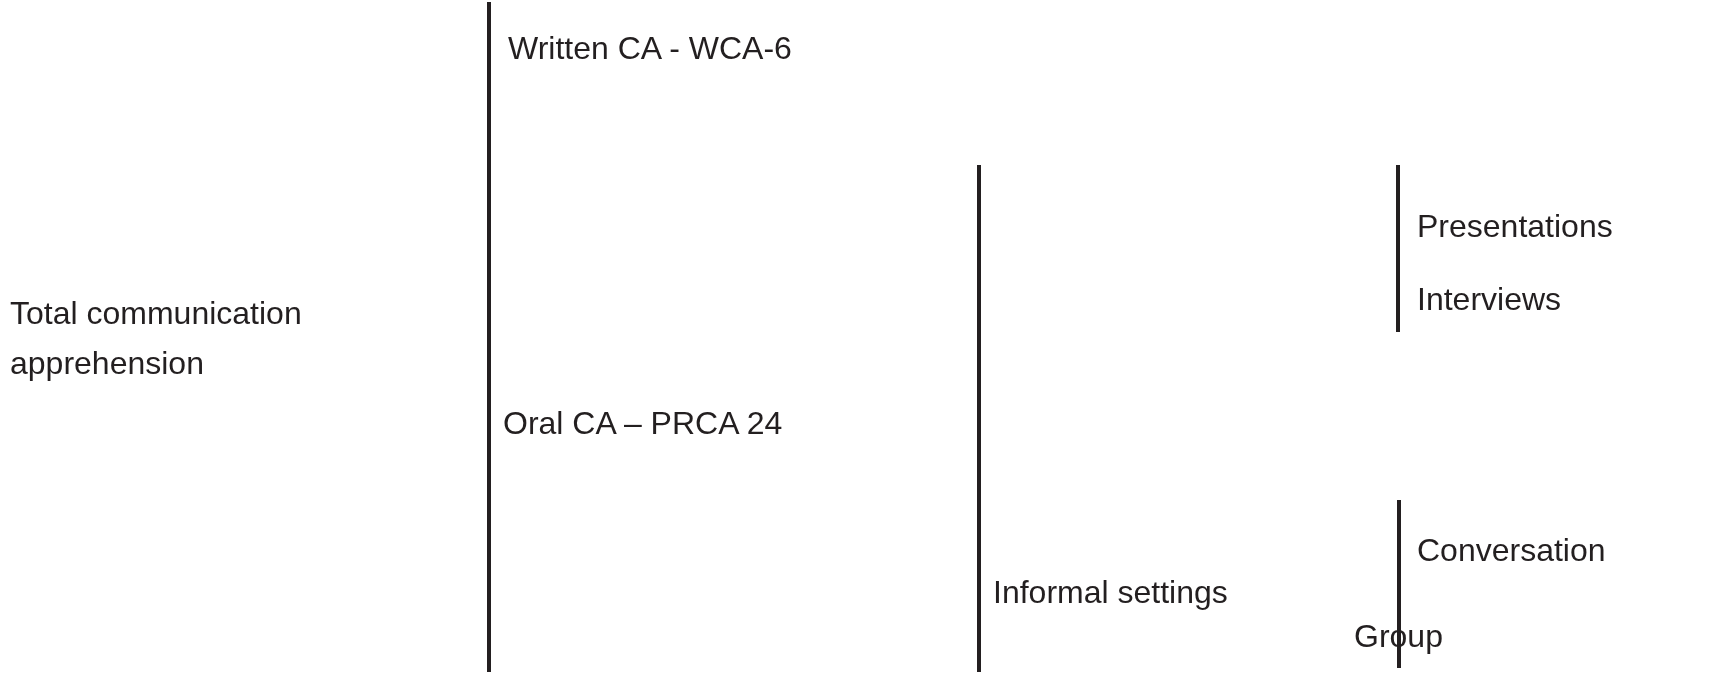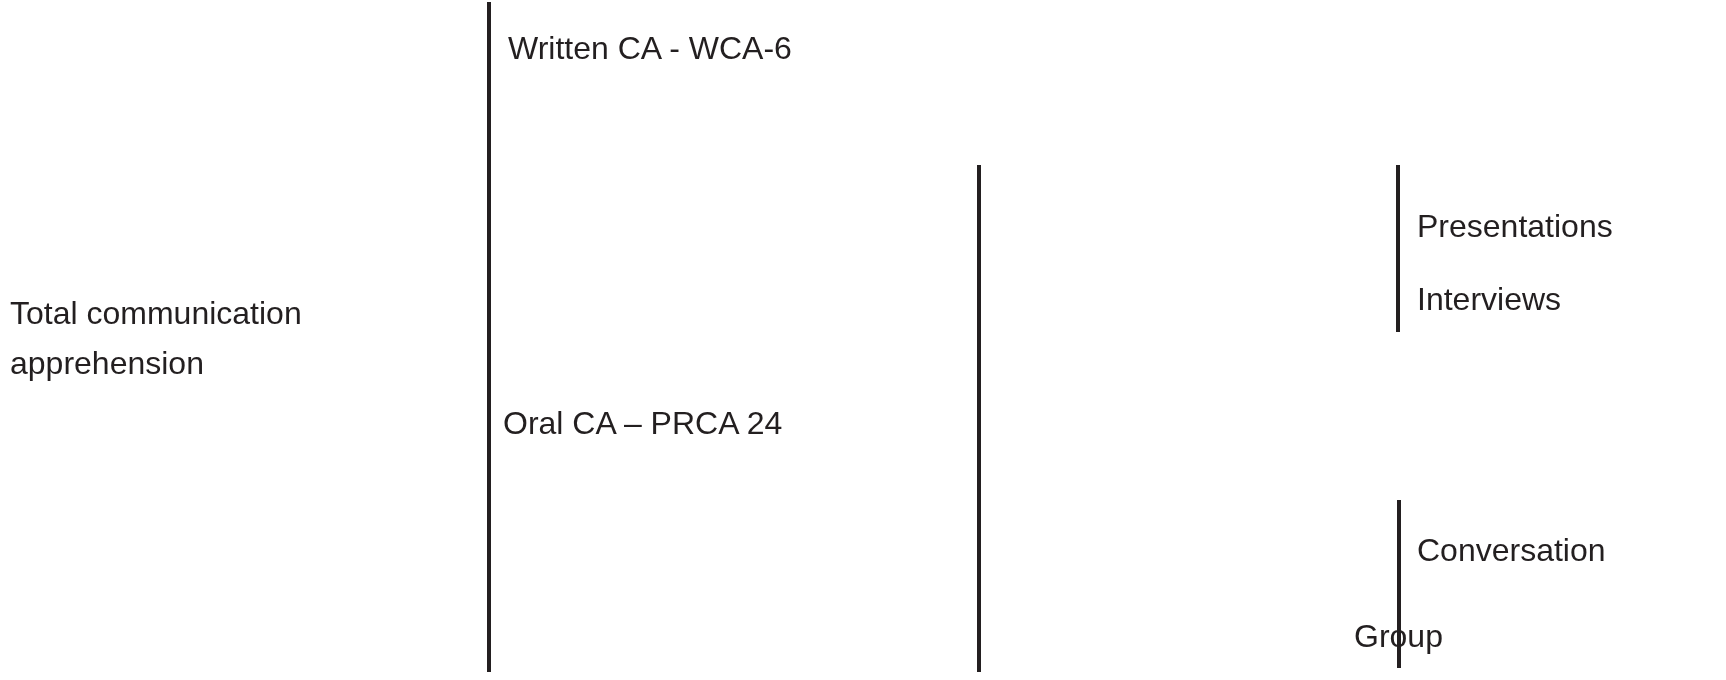"Informal settings" div.label { html: none -> <div>Informal settings</div> }
